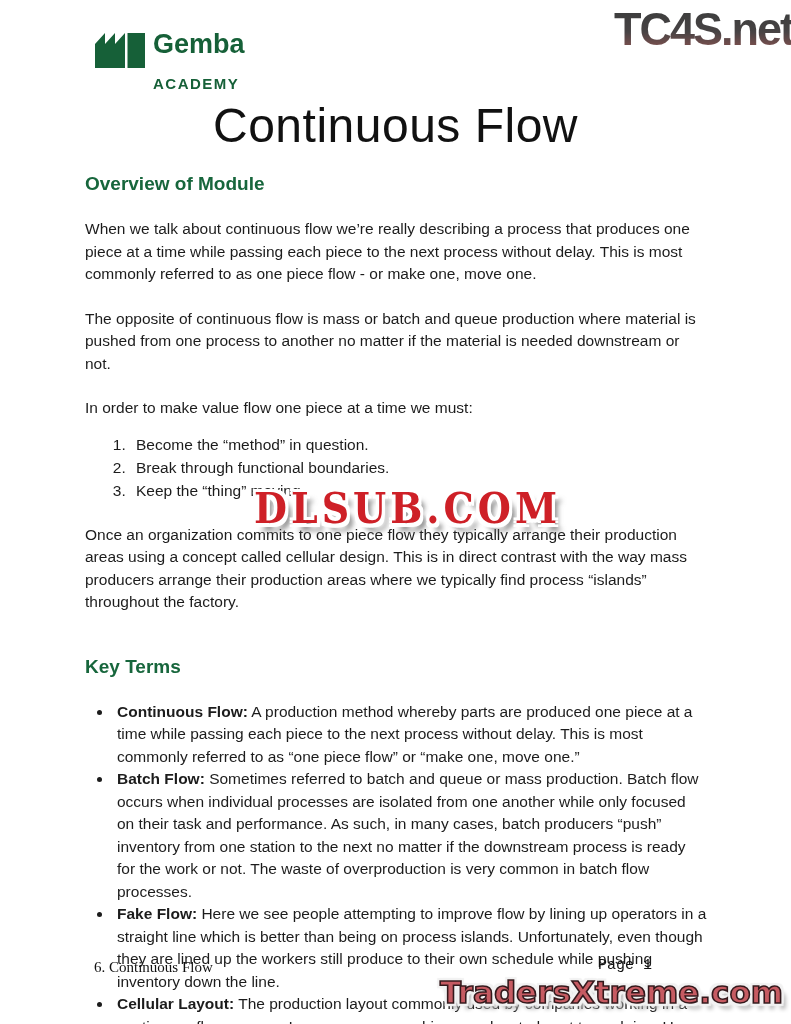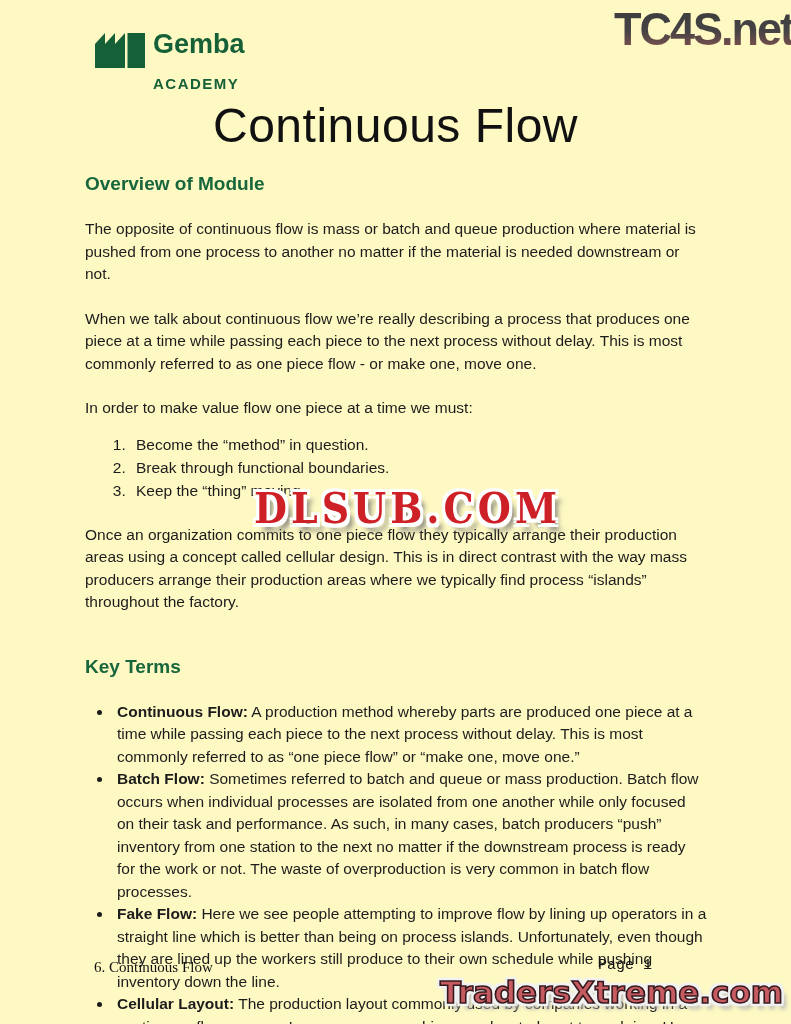"Gemba" .page { background: #fef9c3 -> #ffffff }
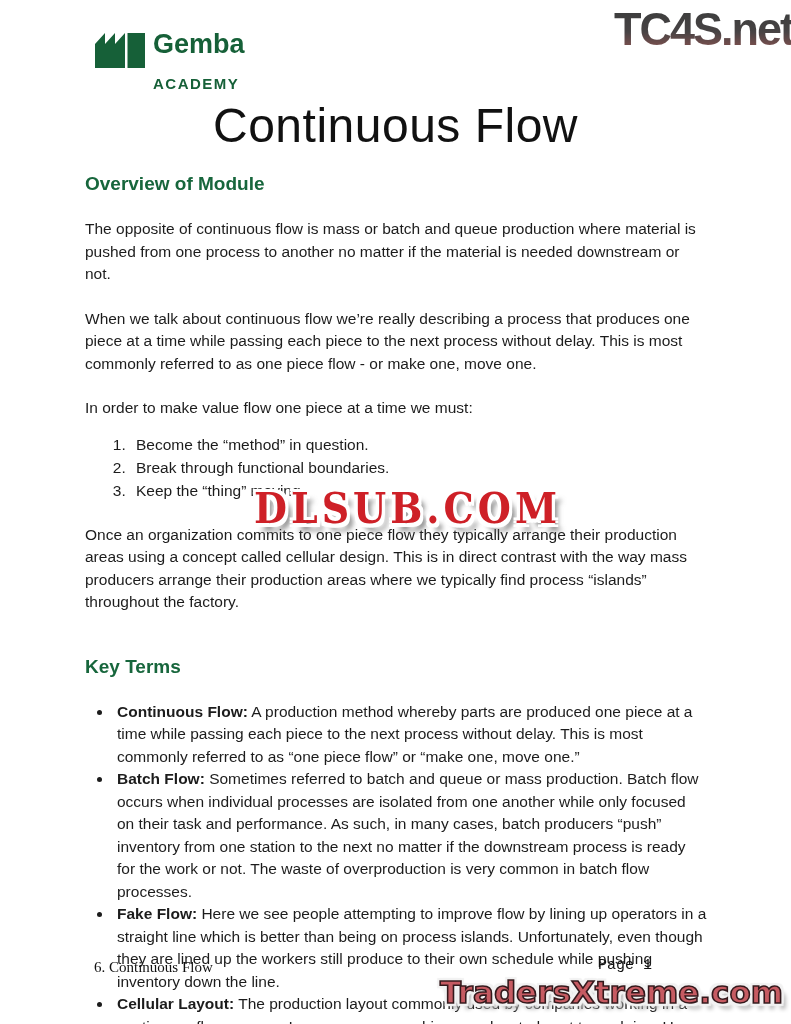"The opposite of continuous flow" p { order: before "When we talk about continuous" -> after "When we talk about continuous" }
